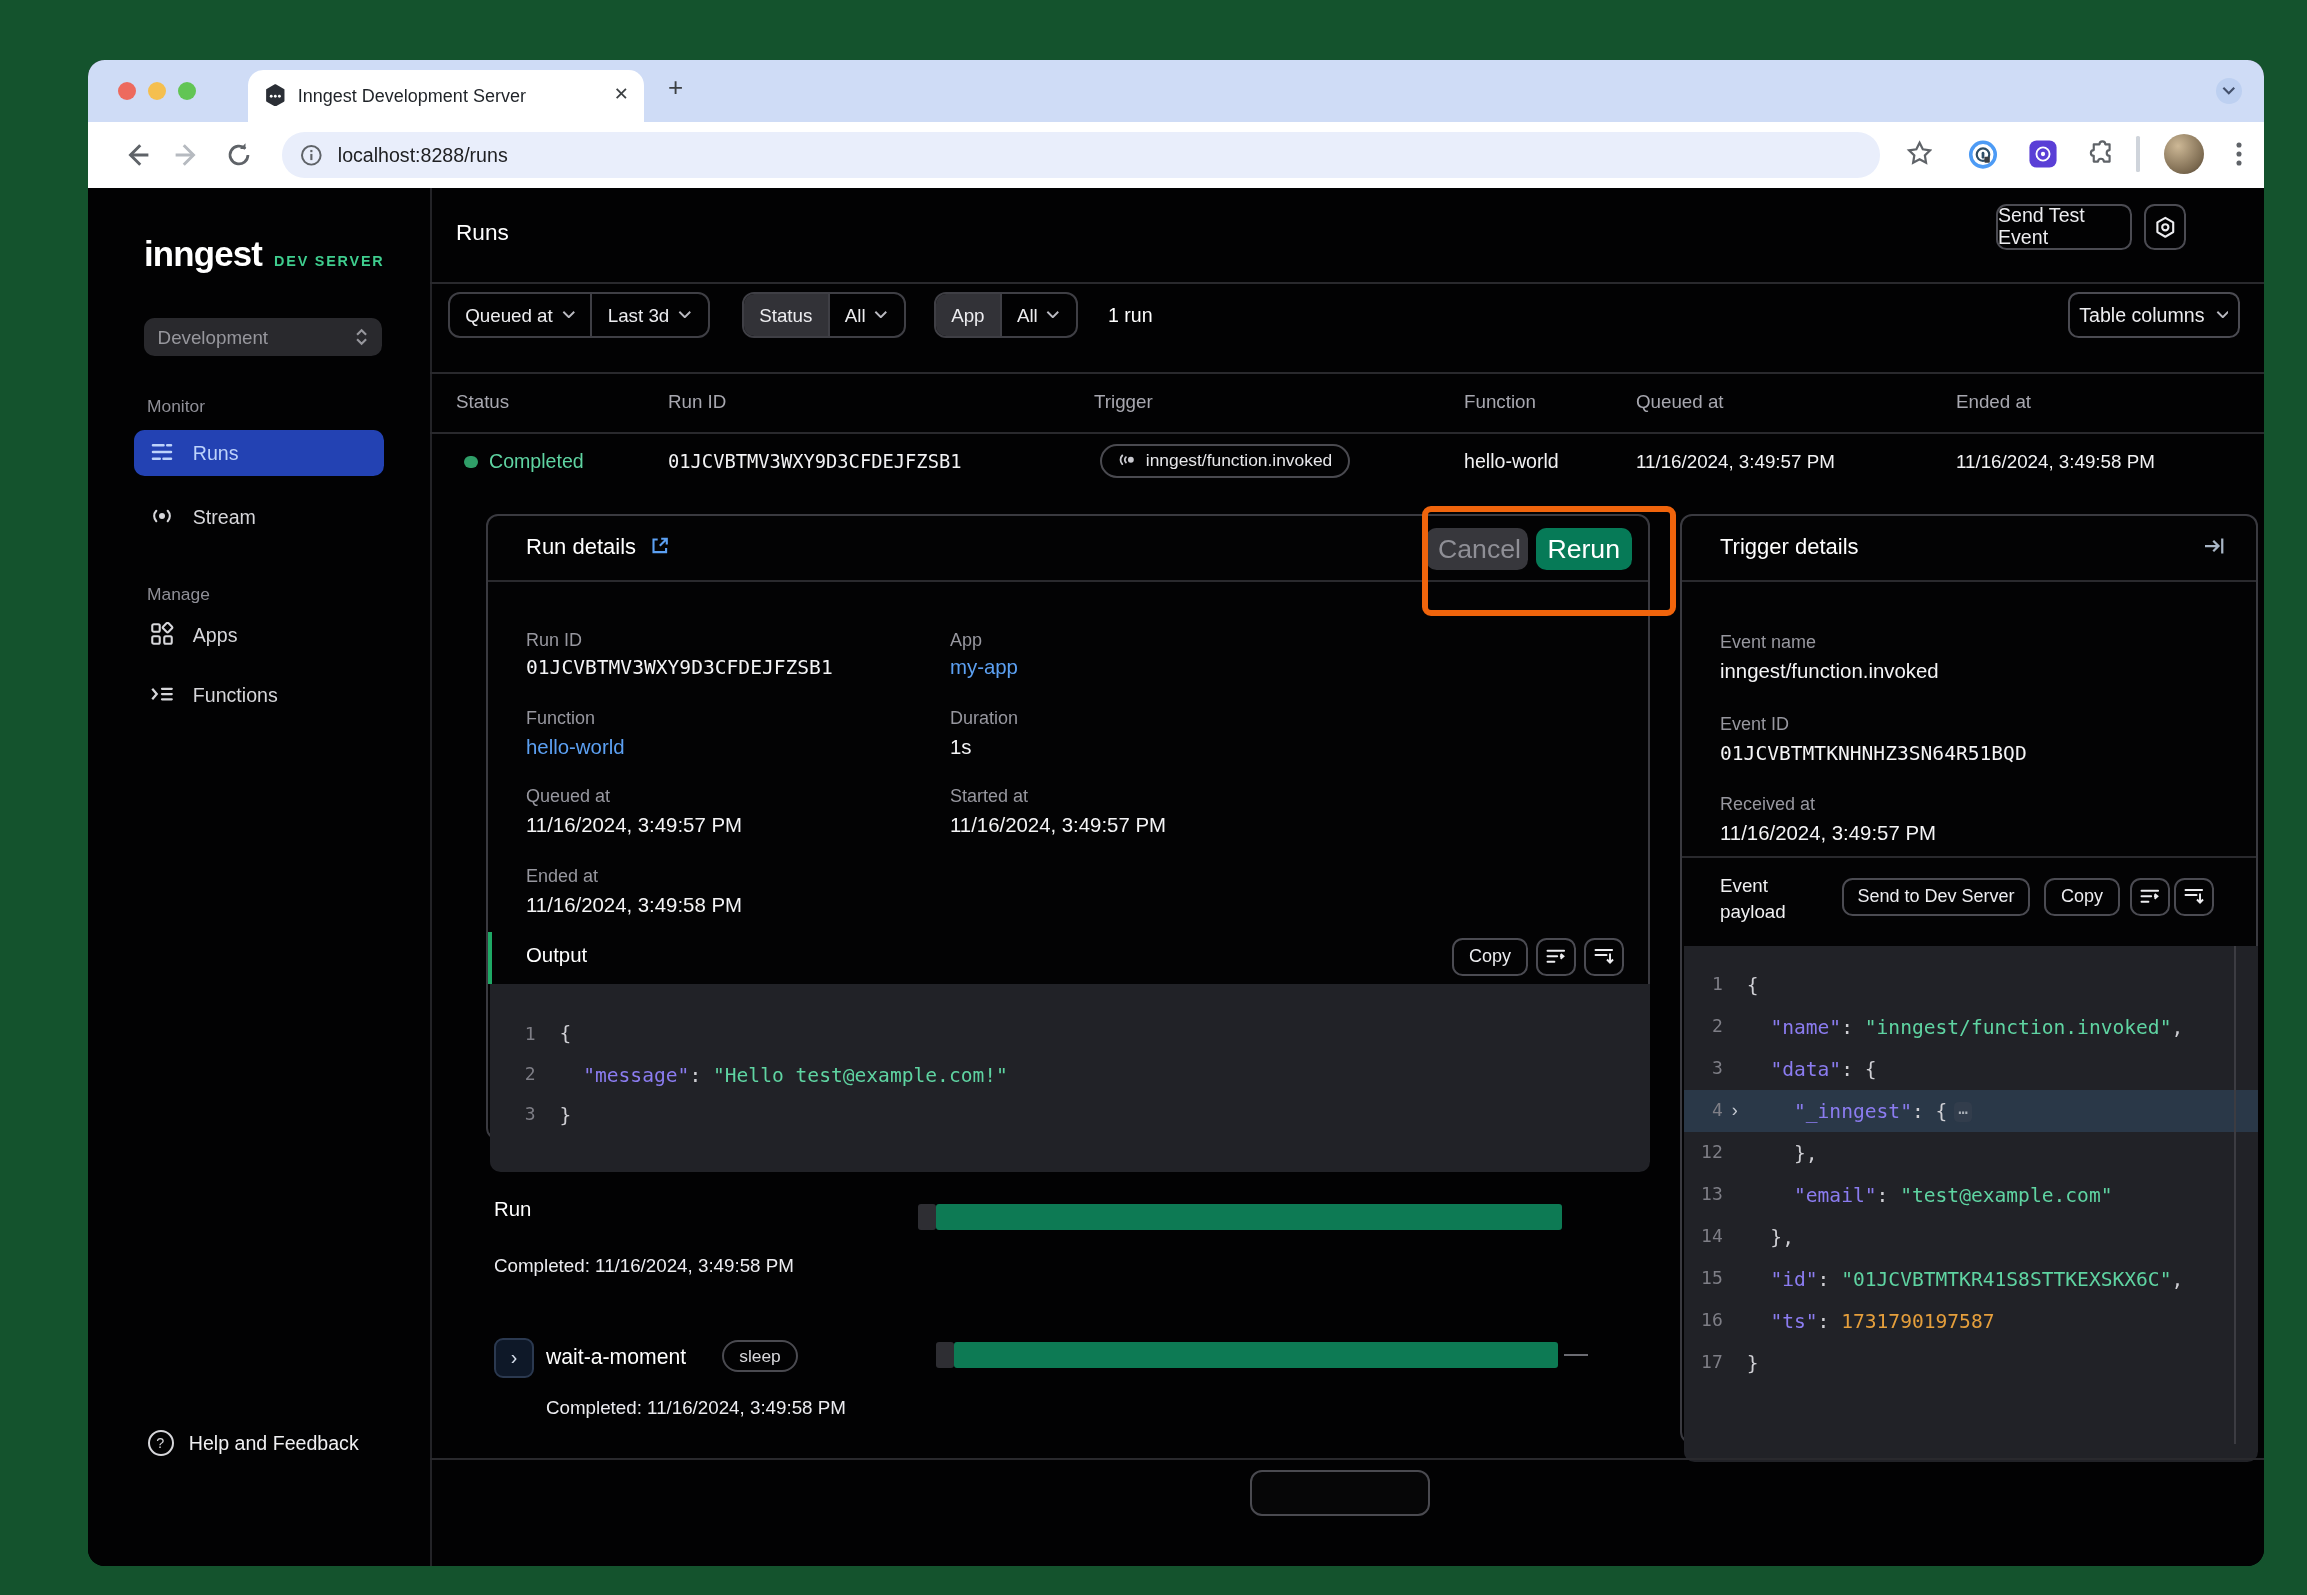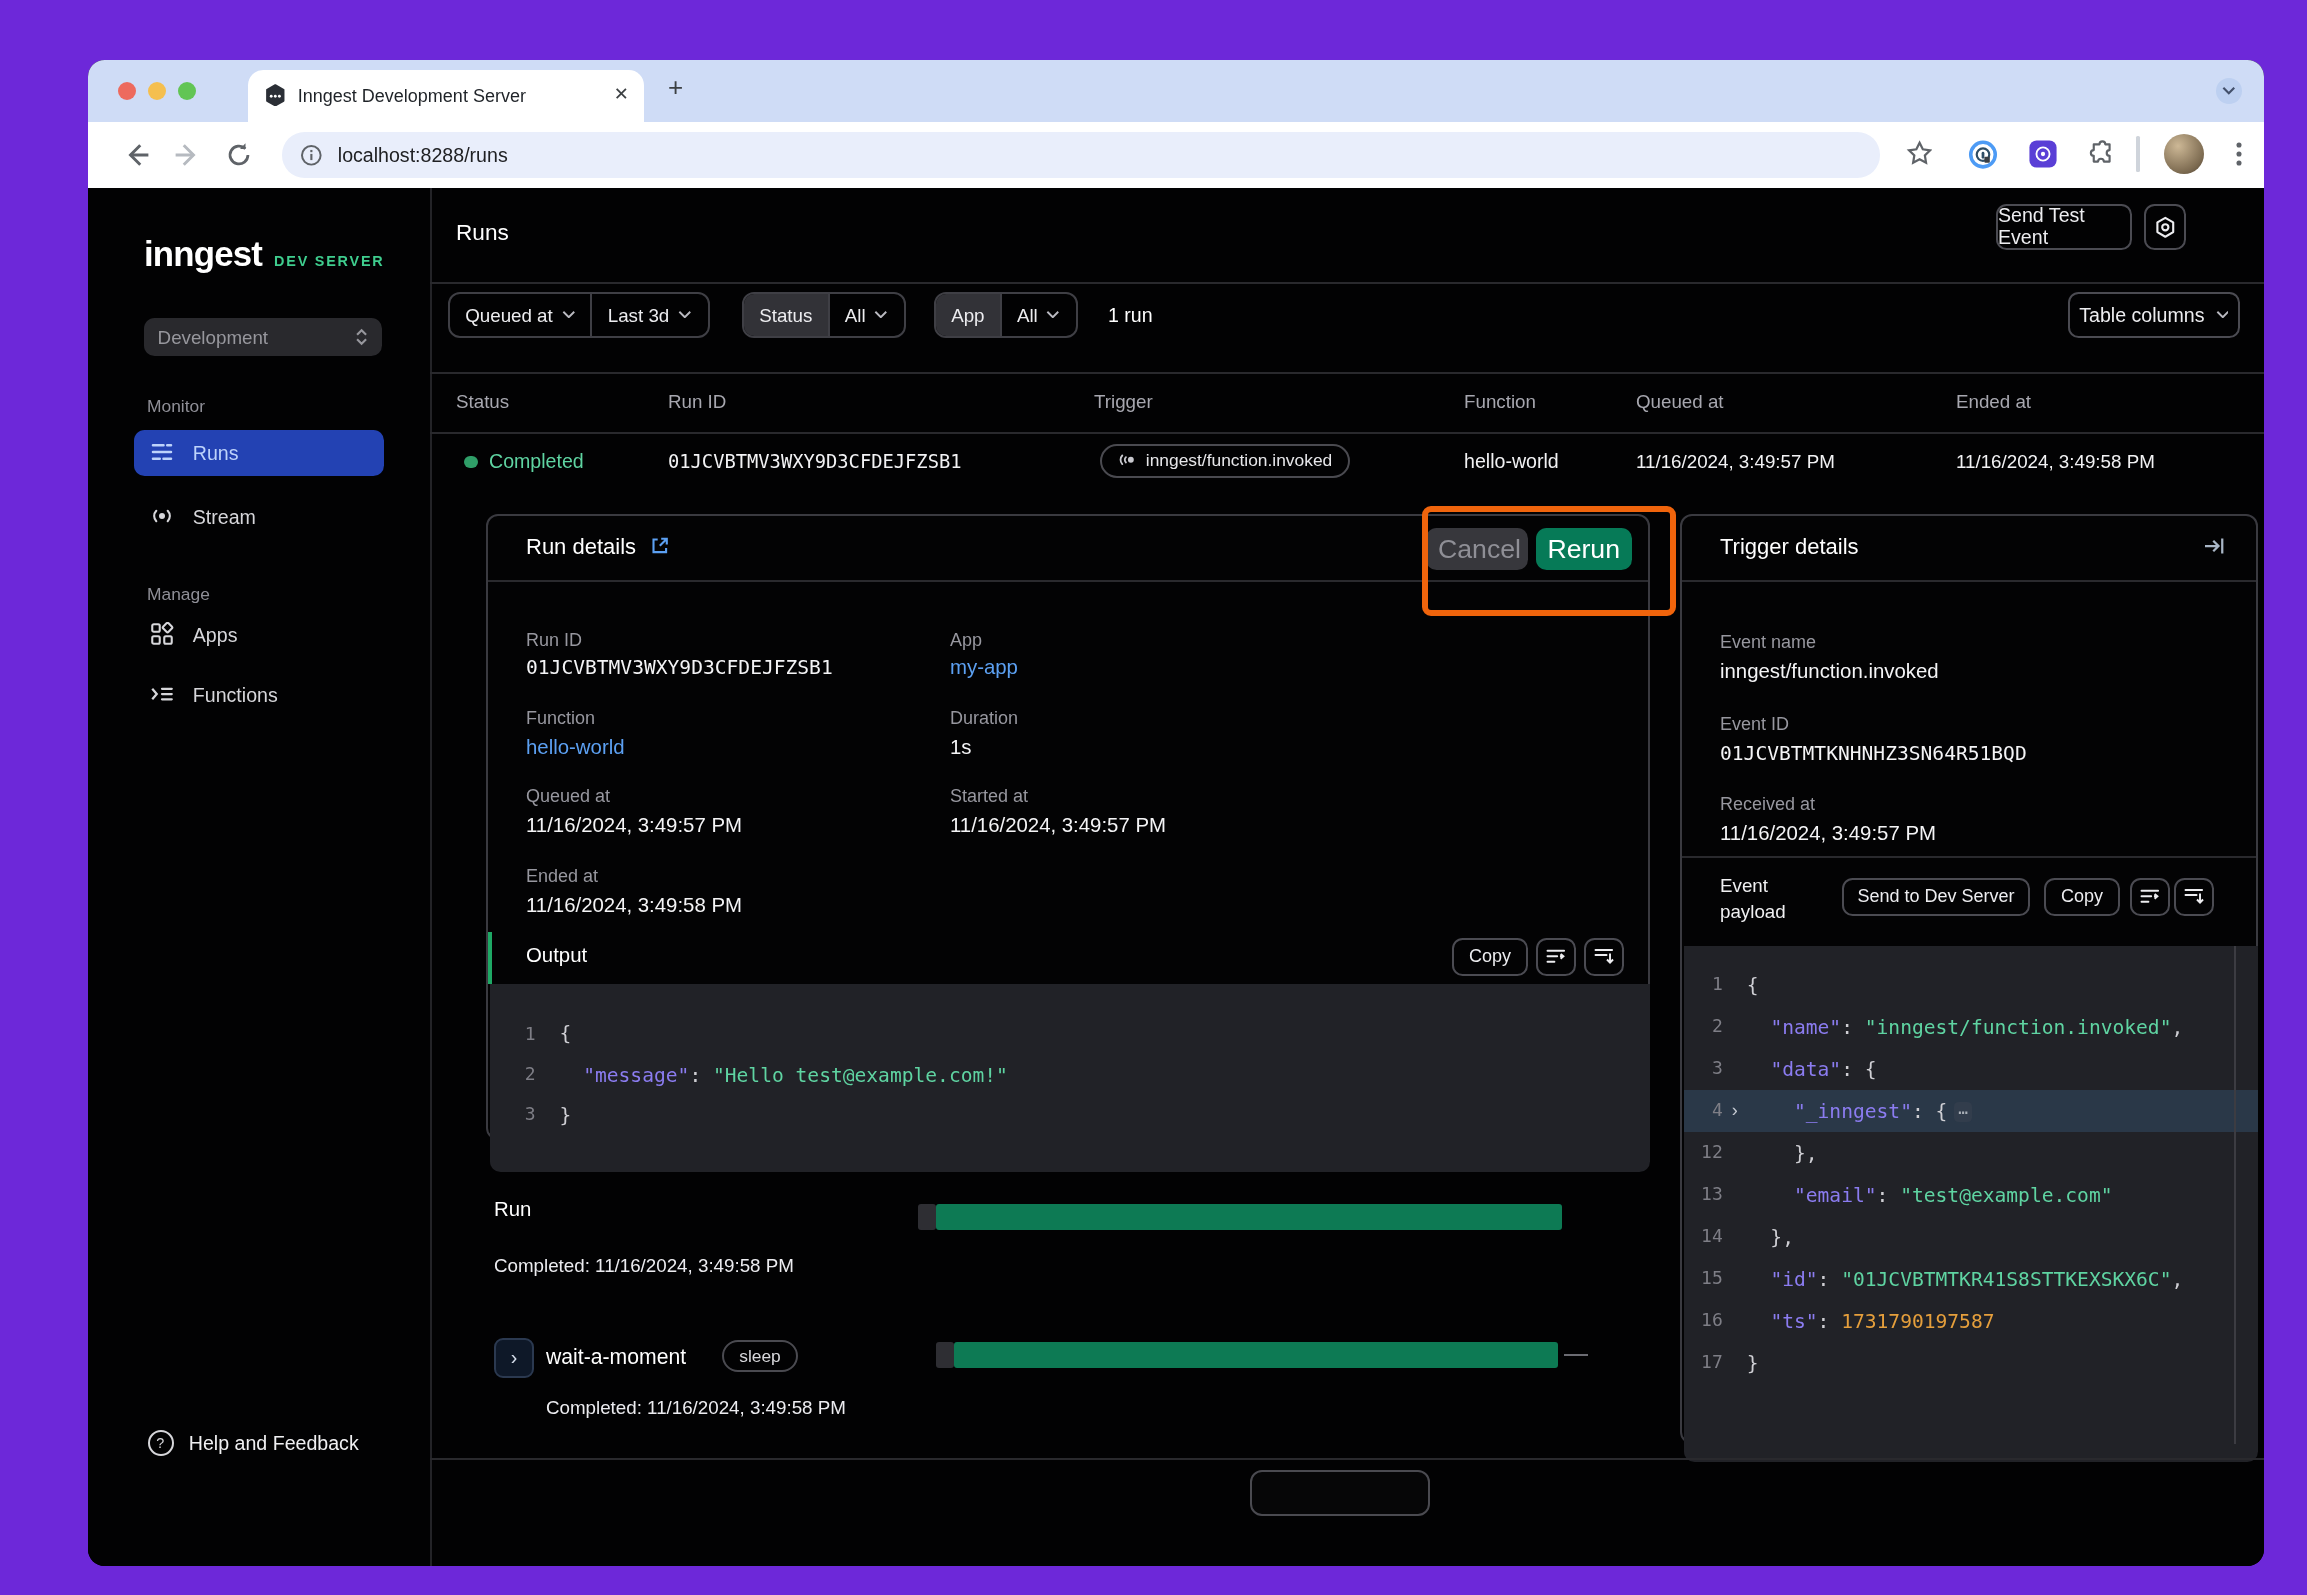"Inngest Development Server" .canvas { background: #6d28d9 -> #14532d }
